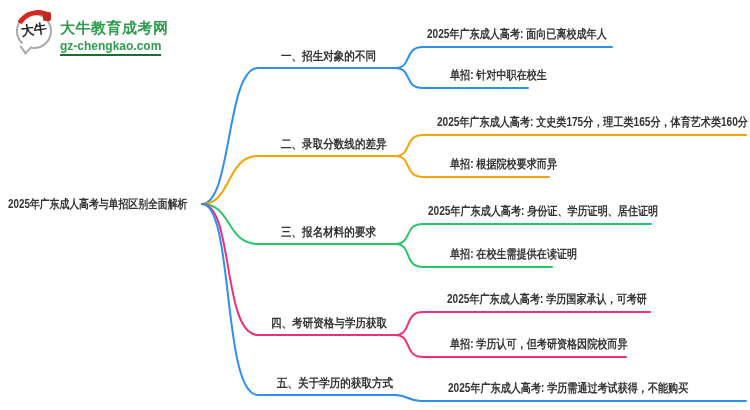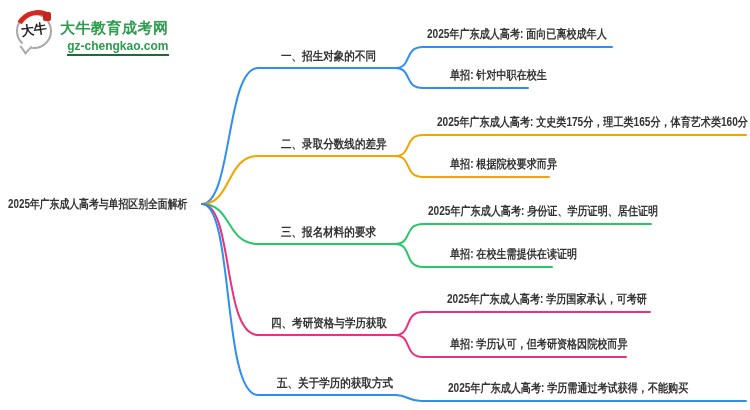"大牛教育成考网" .logo-text { text-align: right -> none }
